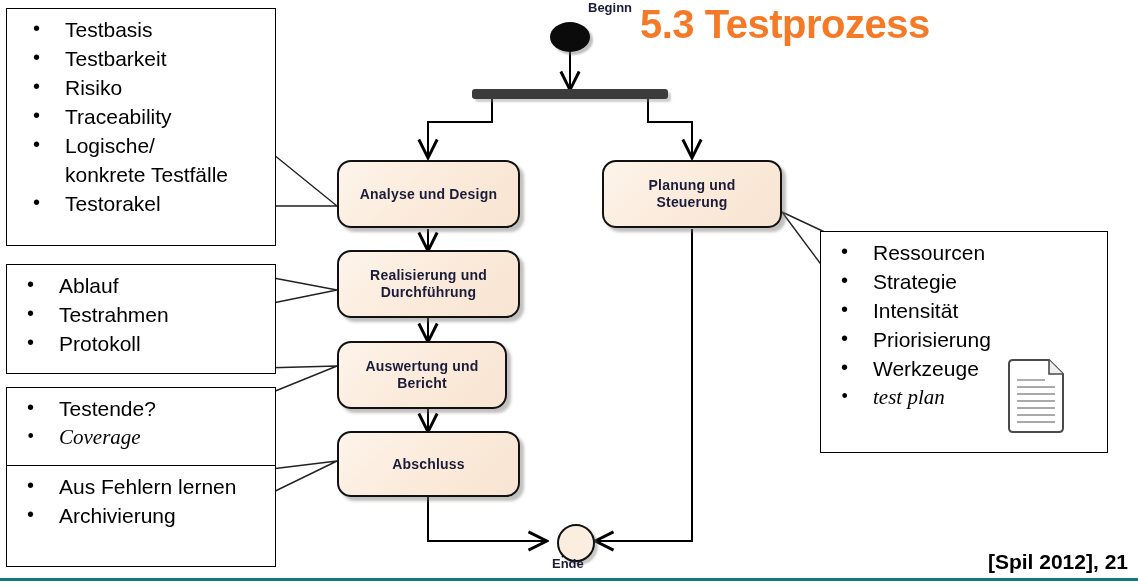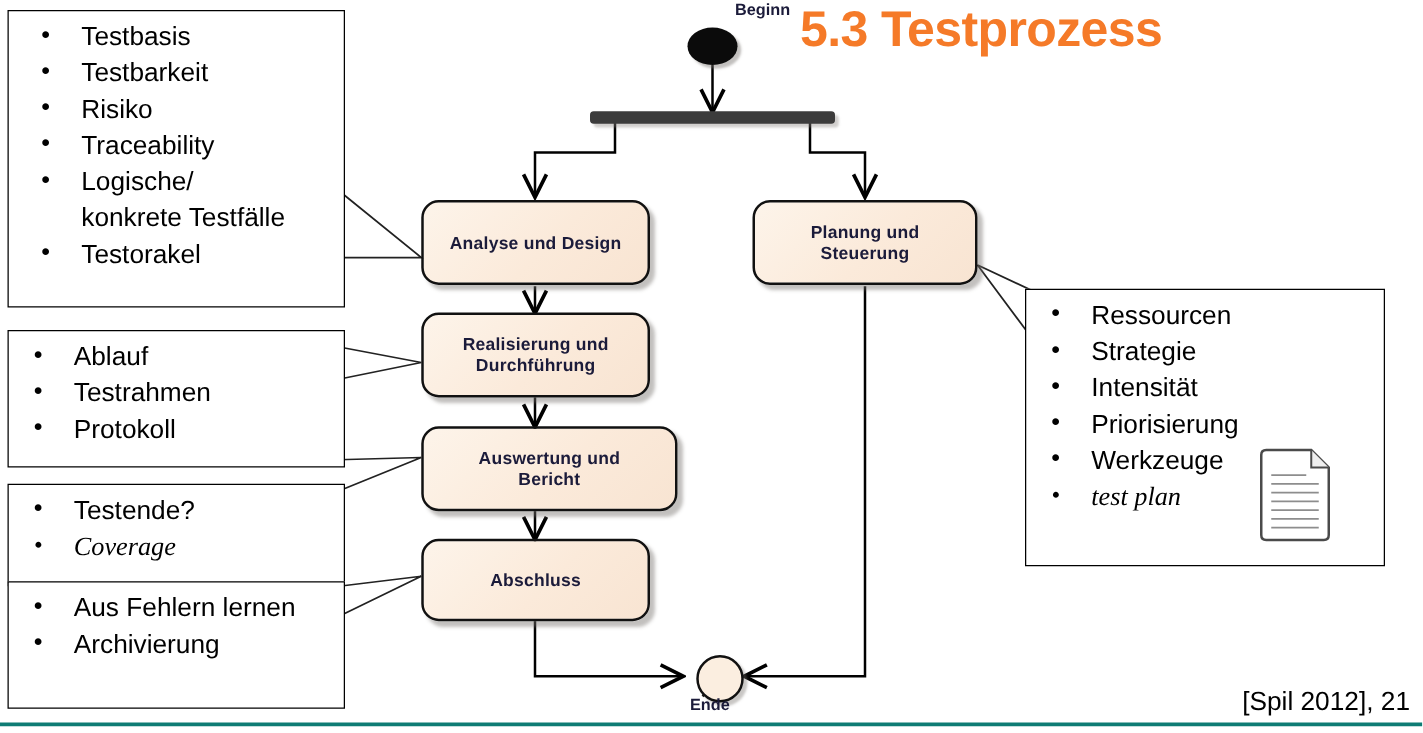"Auswertung und" div.activity { width: 205px -> 170px }
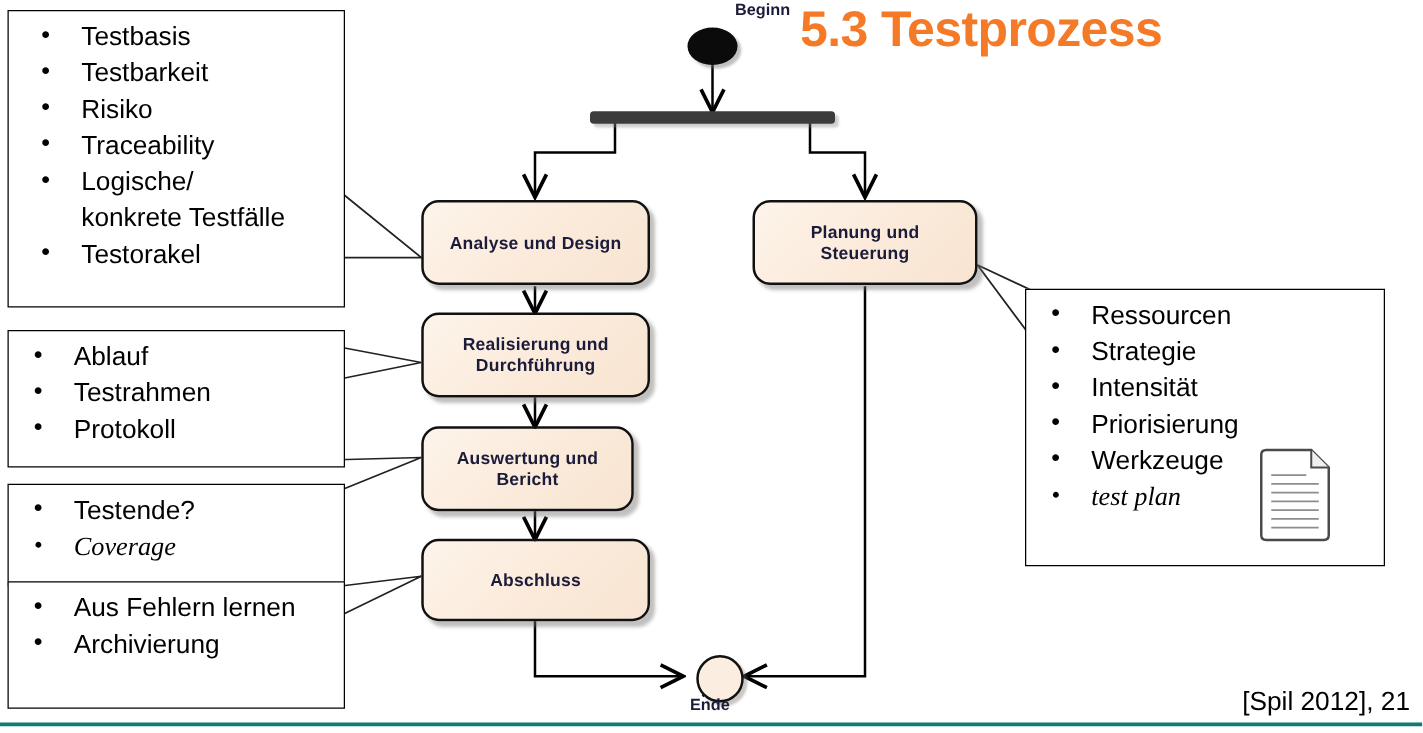"[Spil 2012], 21" #footer-ref { font-weight: none -> bold }
